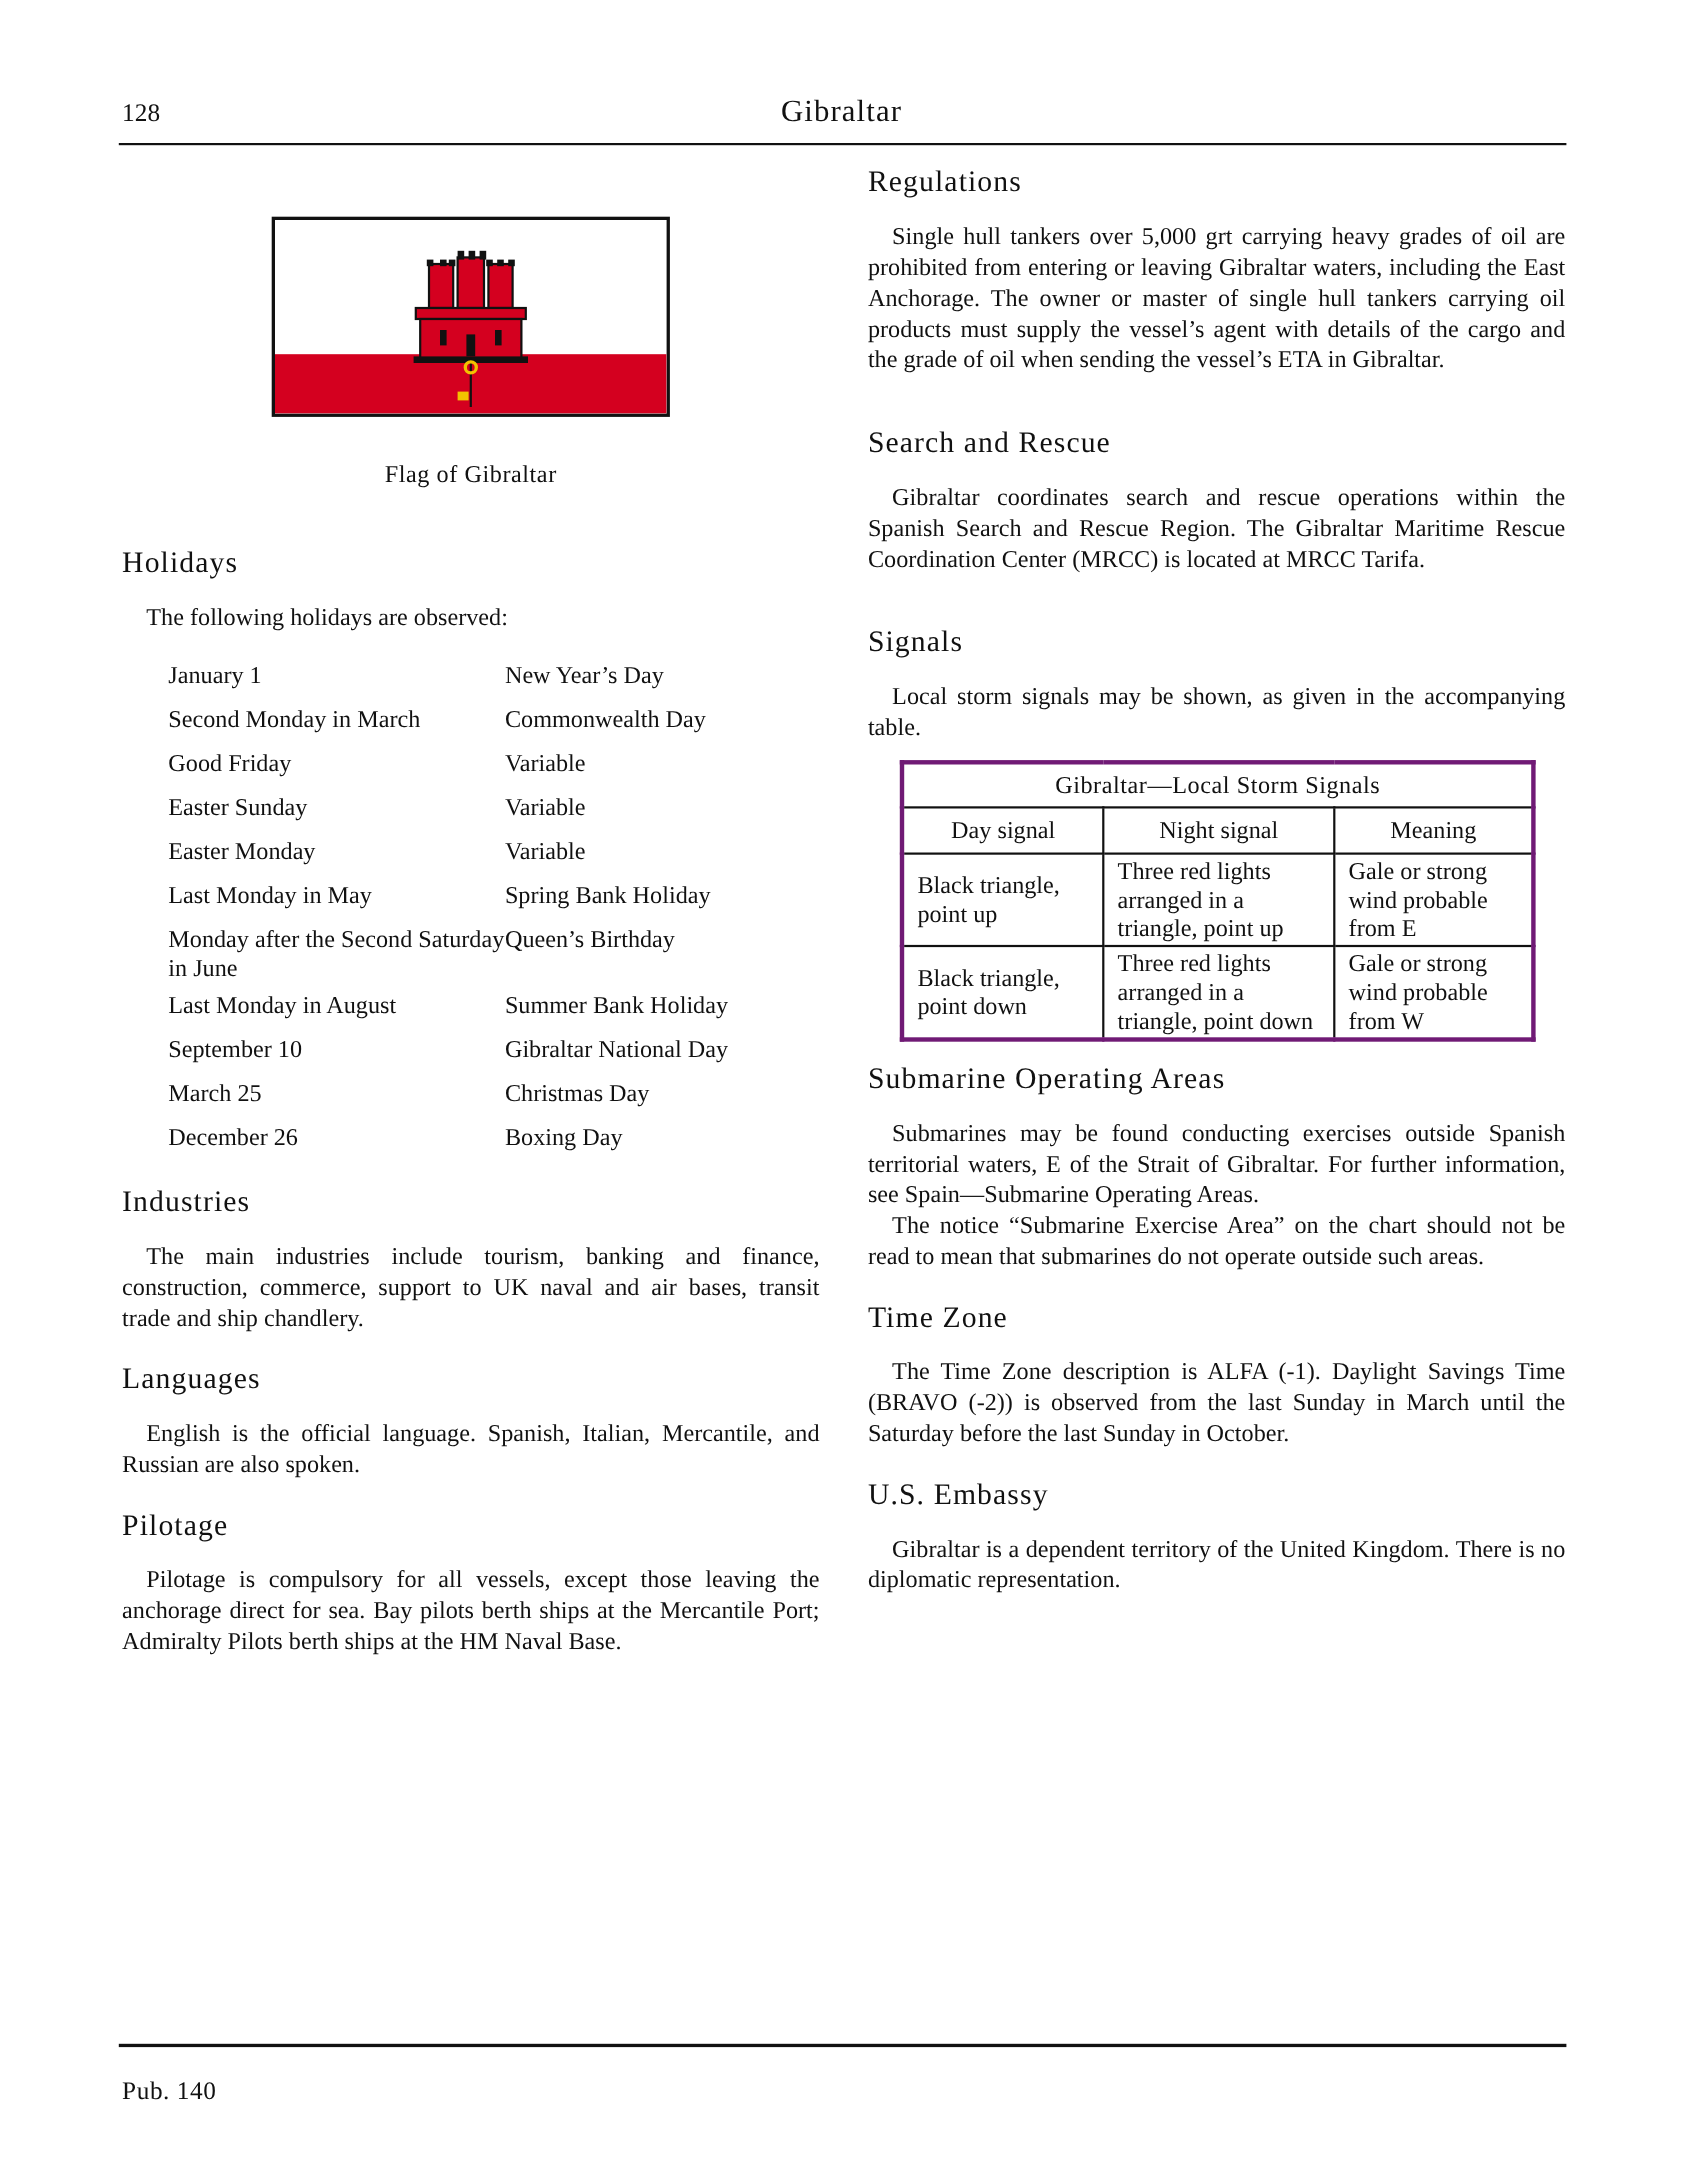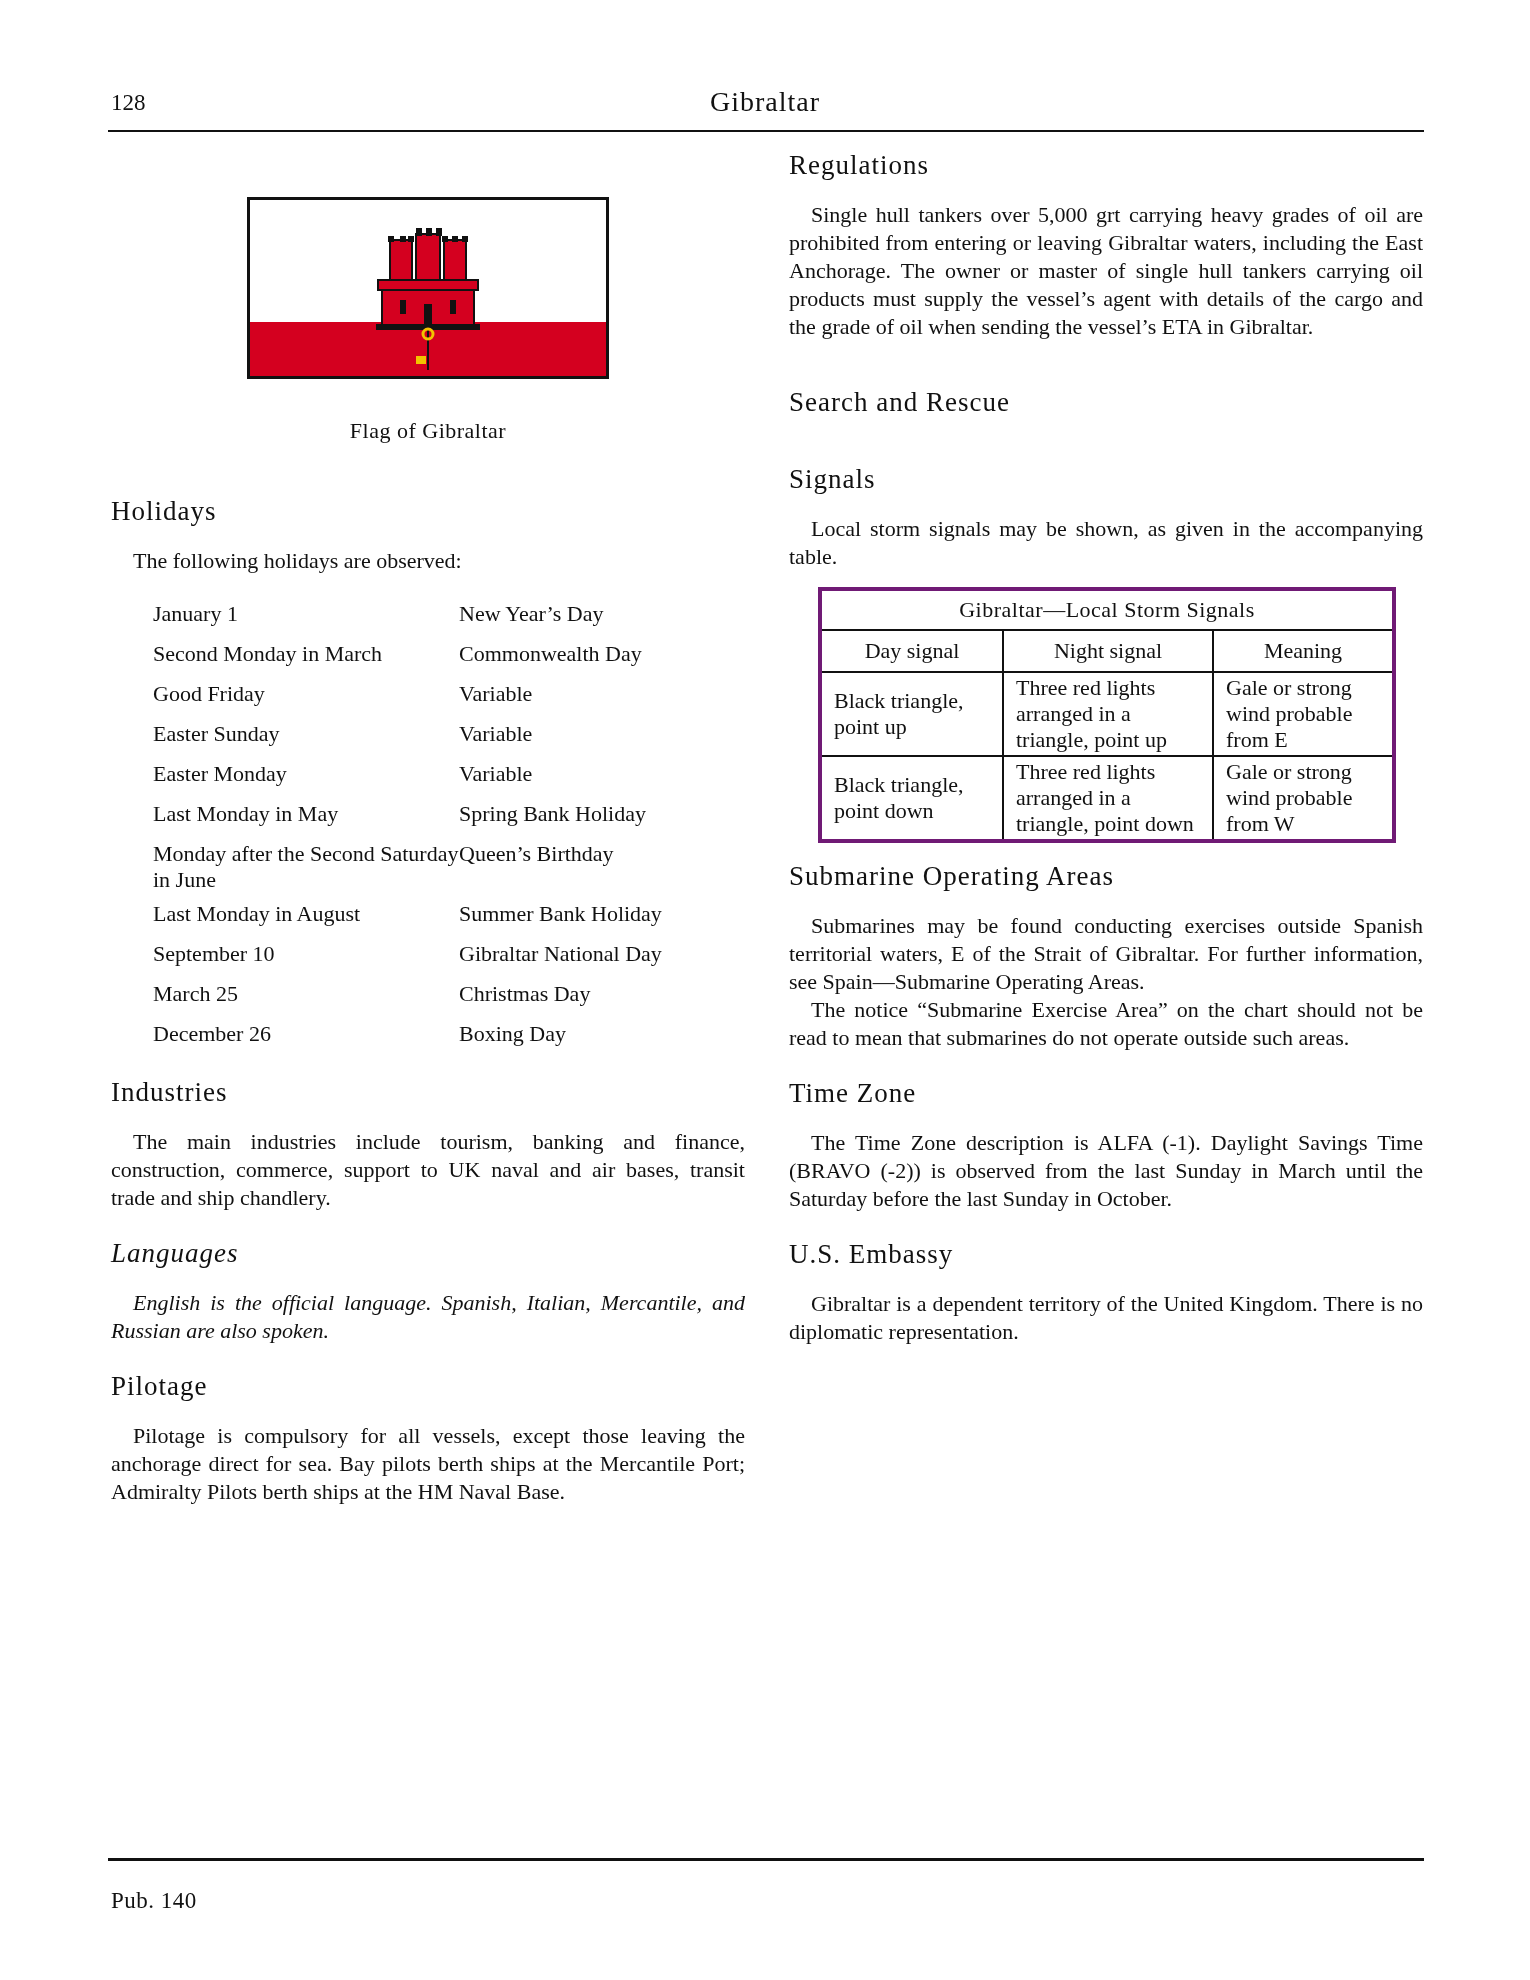"Gibraltar coordinates search and rescue" p { html: none -> <p>Gibraltar coordinates search and rescue operations within the Spanish Search and Rescue Region. The Gibraltar Maritime Rescue Coordination Center (MRCC) is located at MRCC Tarifa.</p> }
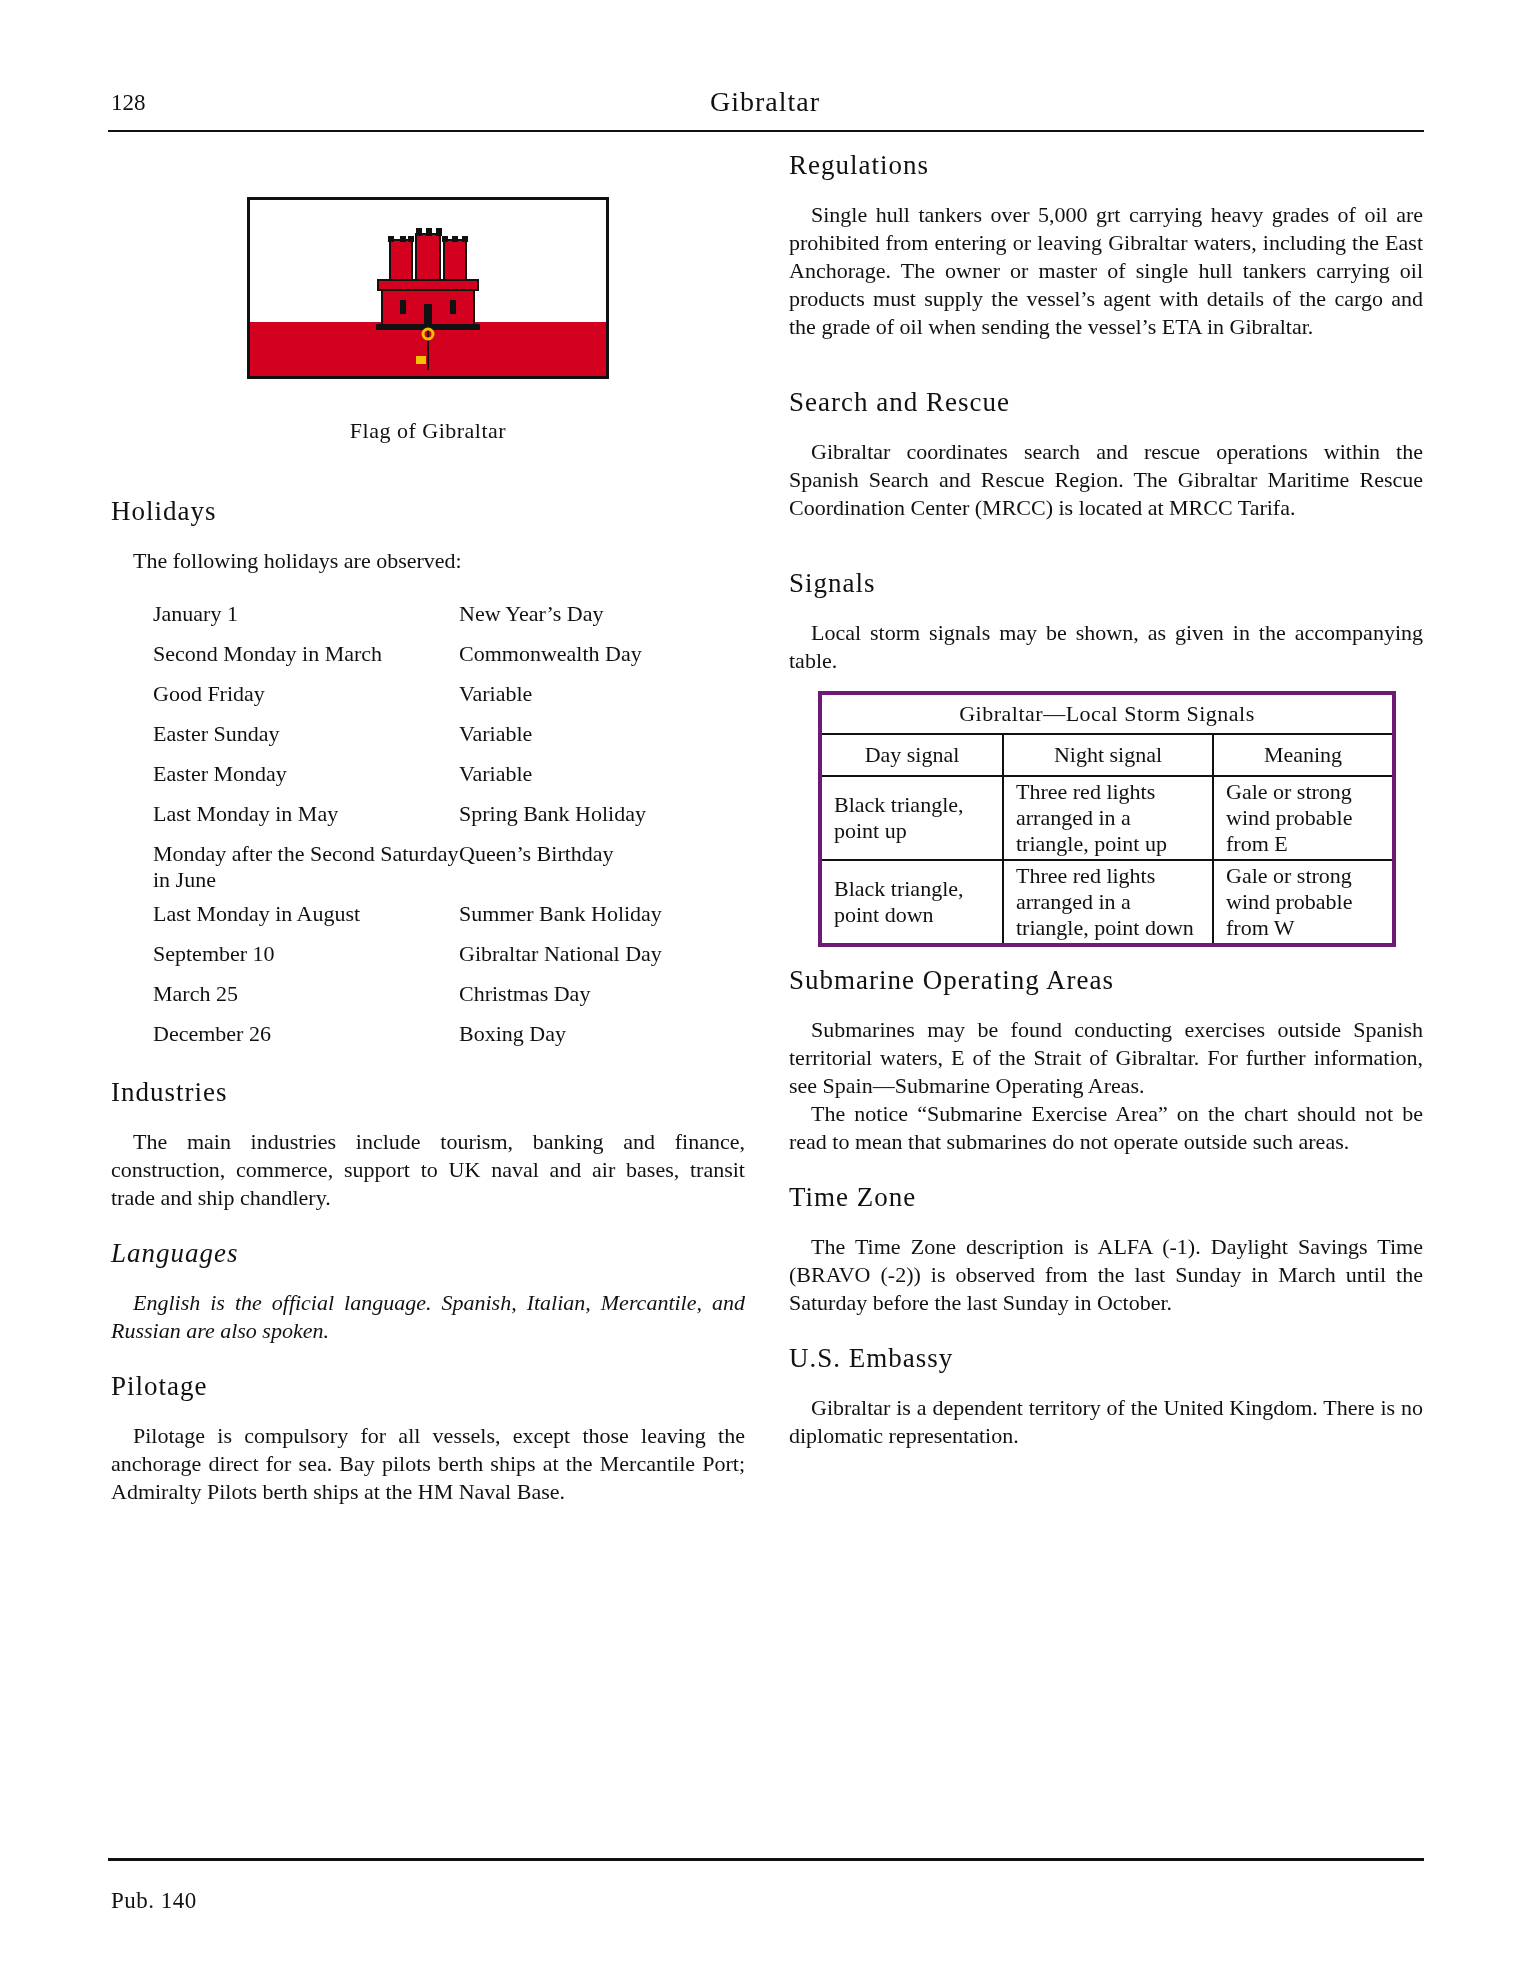"Languages" section { font-style: italic -> none }
